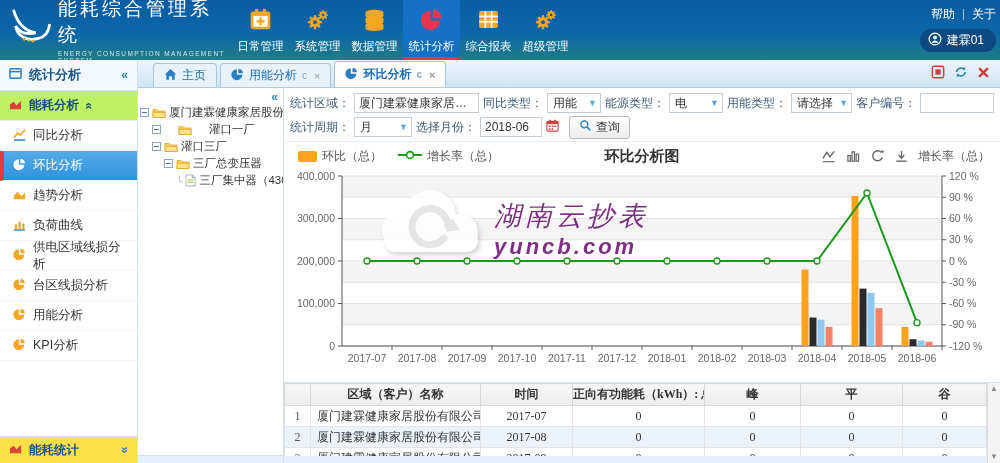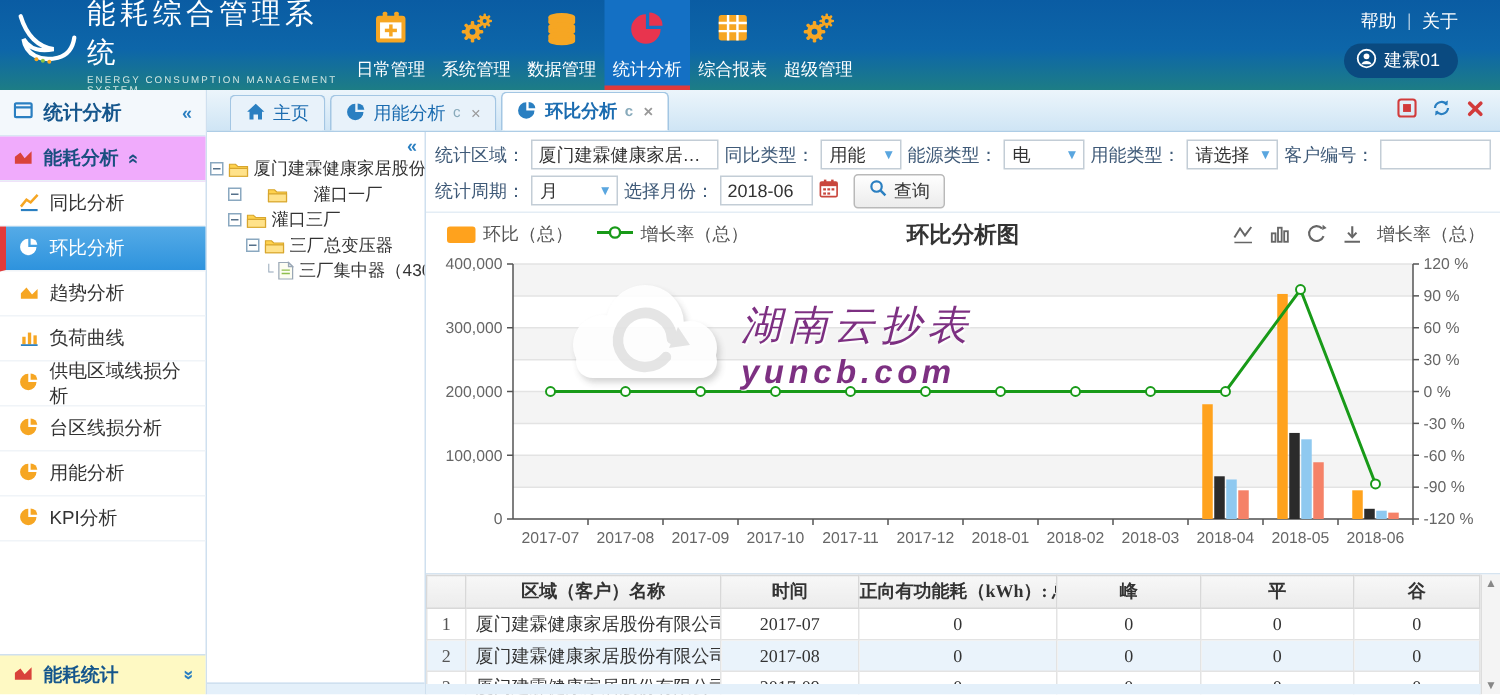"帮助" .header-right { right: 28px -> 4px }
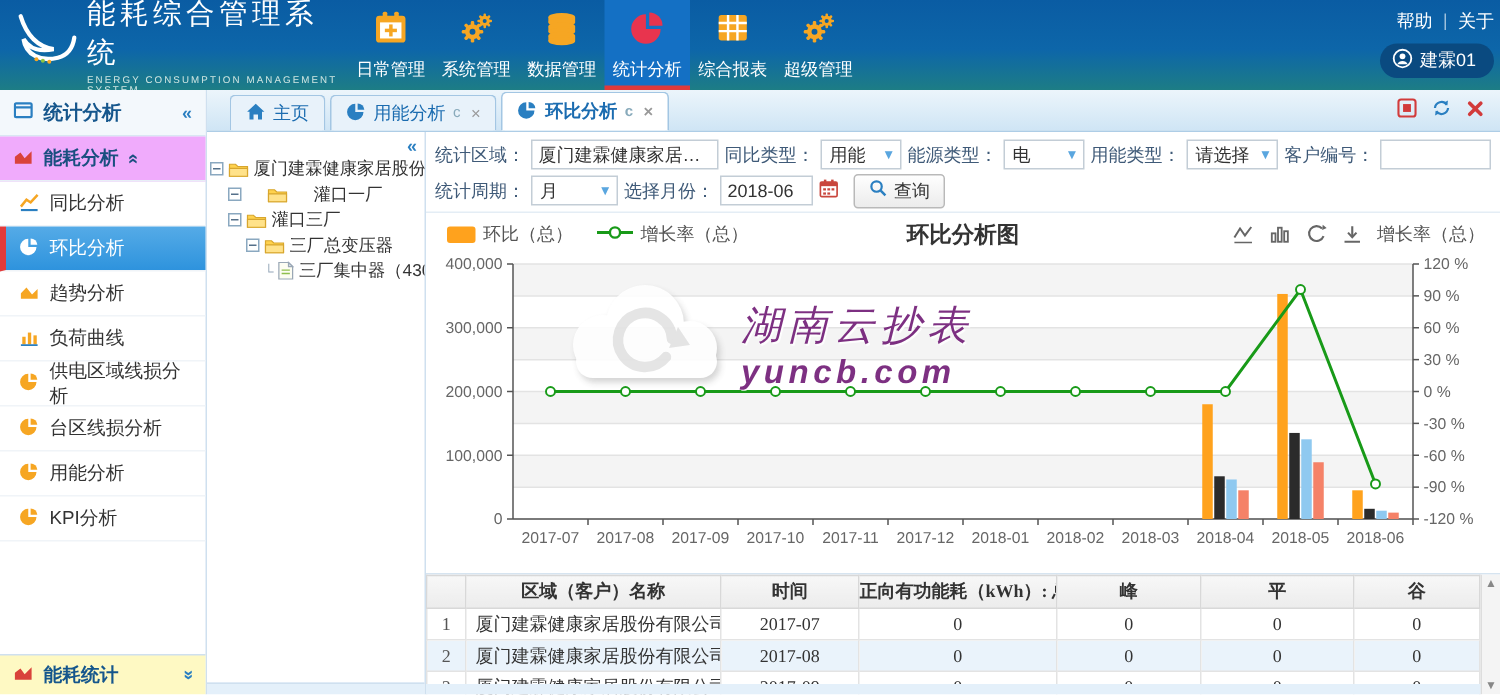"能耗分析" .sb-section { background: #f0abfc -> #bef264 }
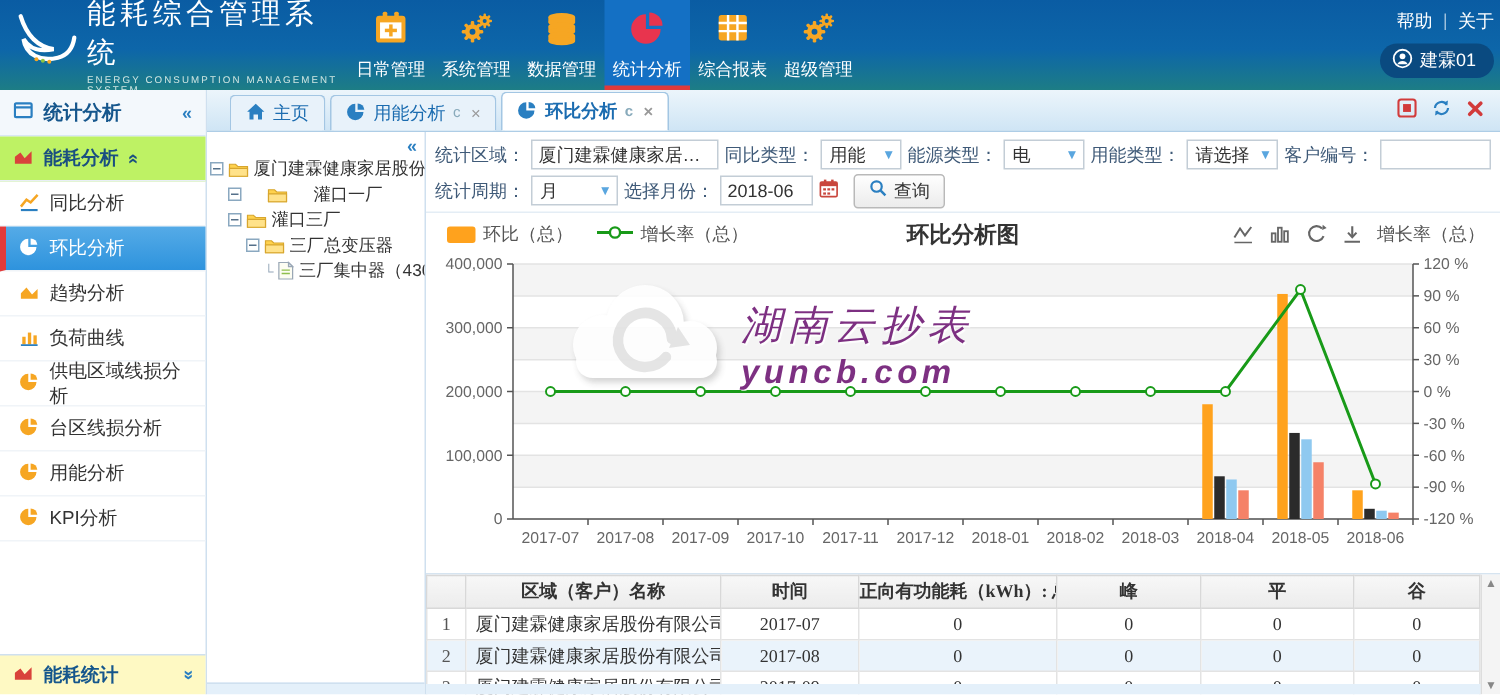"能耗统计" .sb-footer { background: #fef9c3 -> #fde047 }
